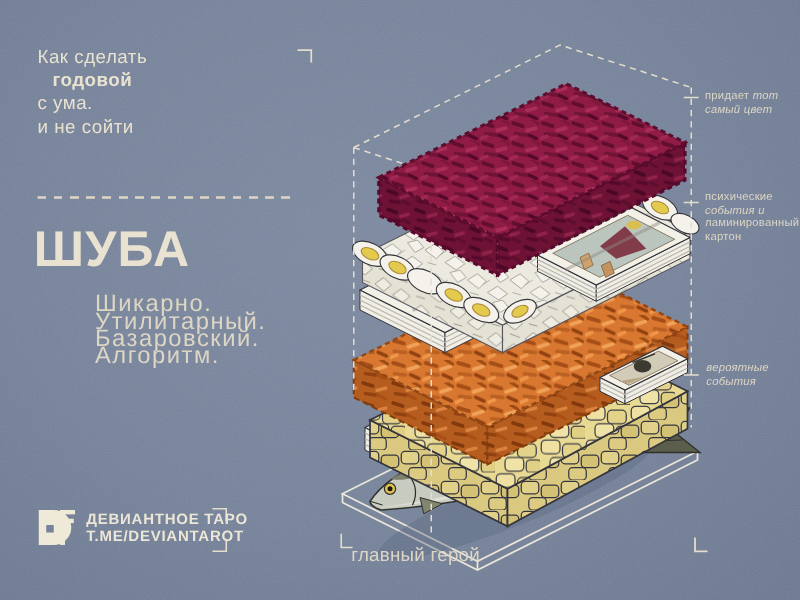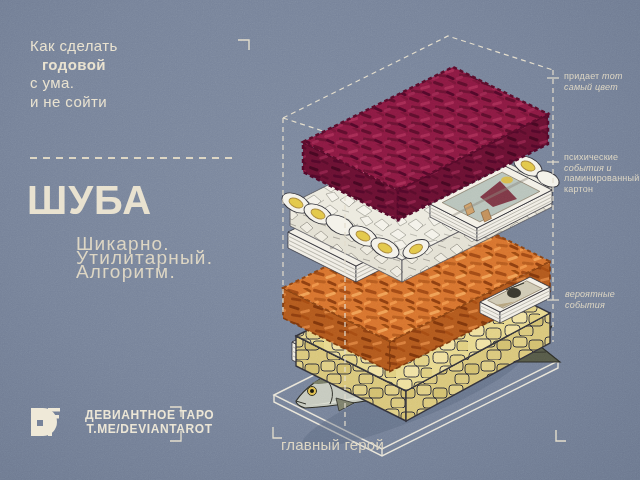"Базаровский." div { html: none -> <div>Базаровский.</div> }
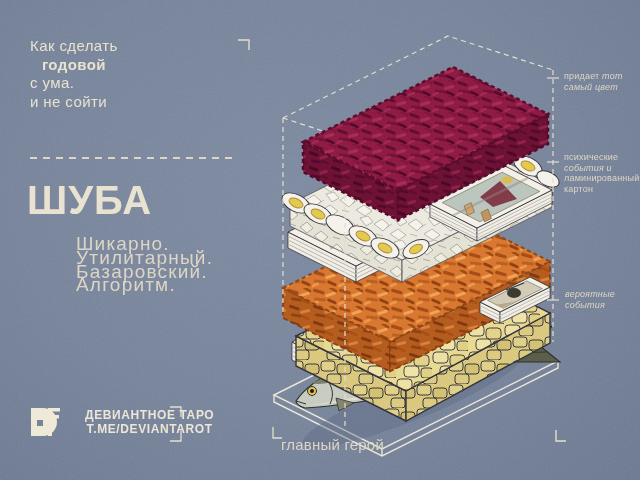"ДЕВИАНТНОЕ ТАРО" .logo { gap: 24px -> 8px; text-align: center -> none }
